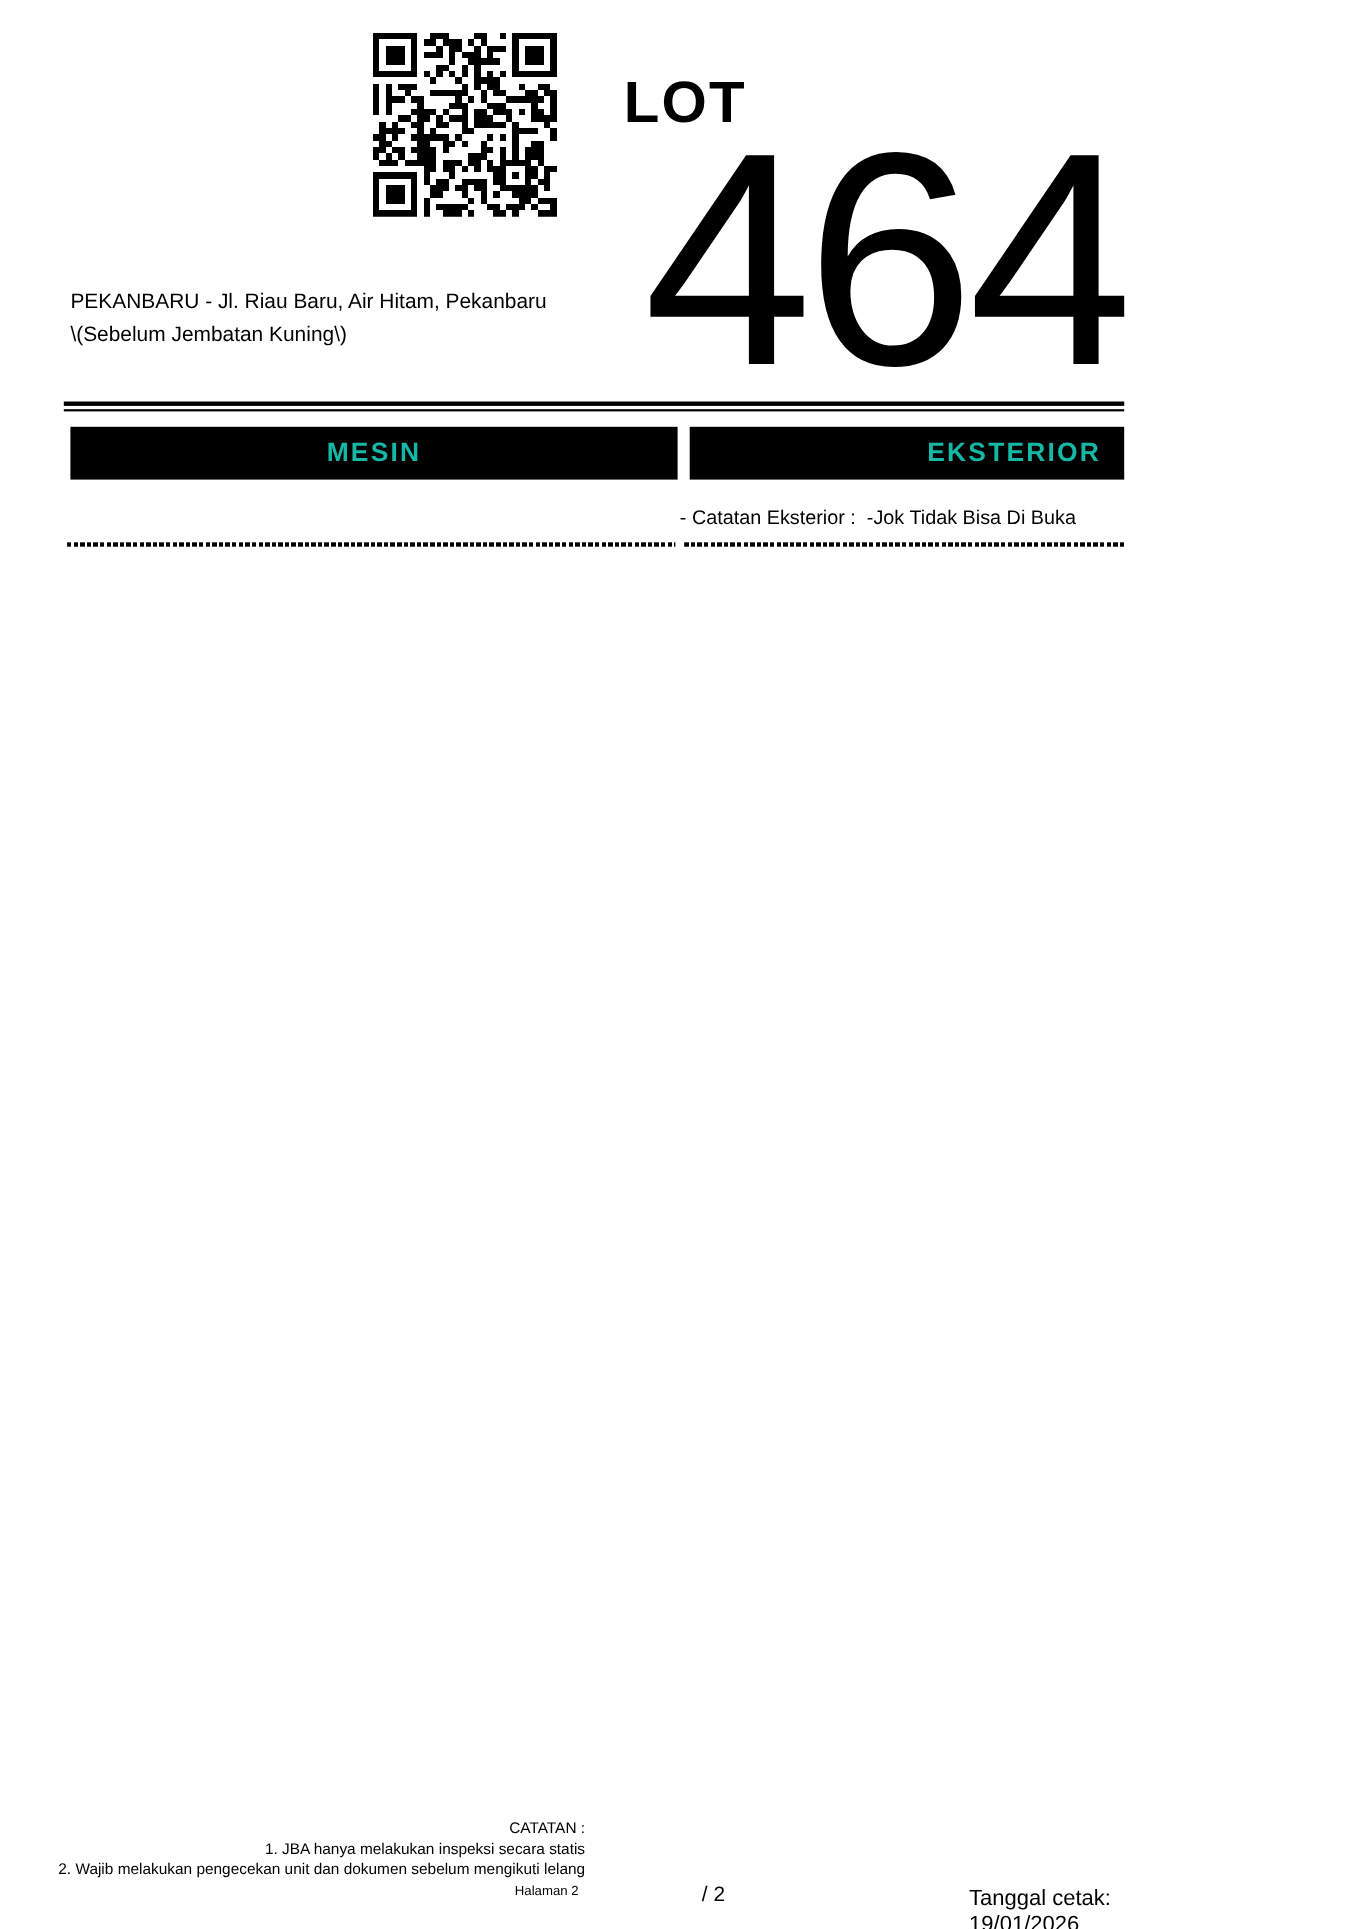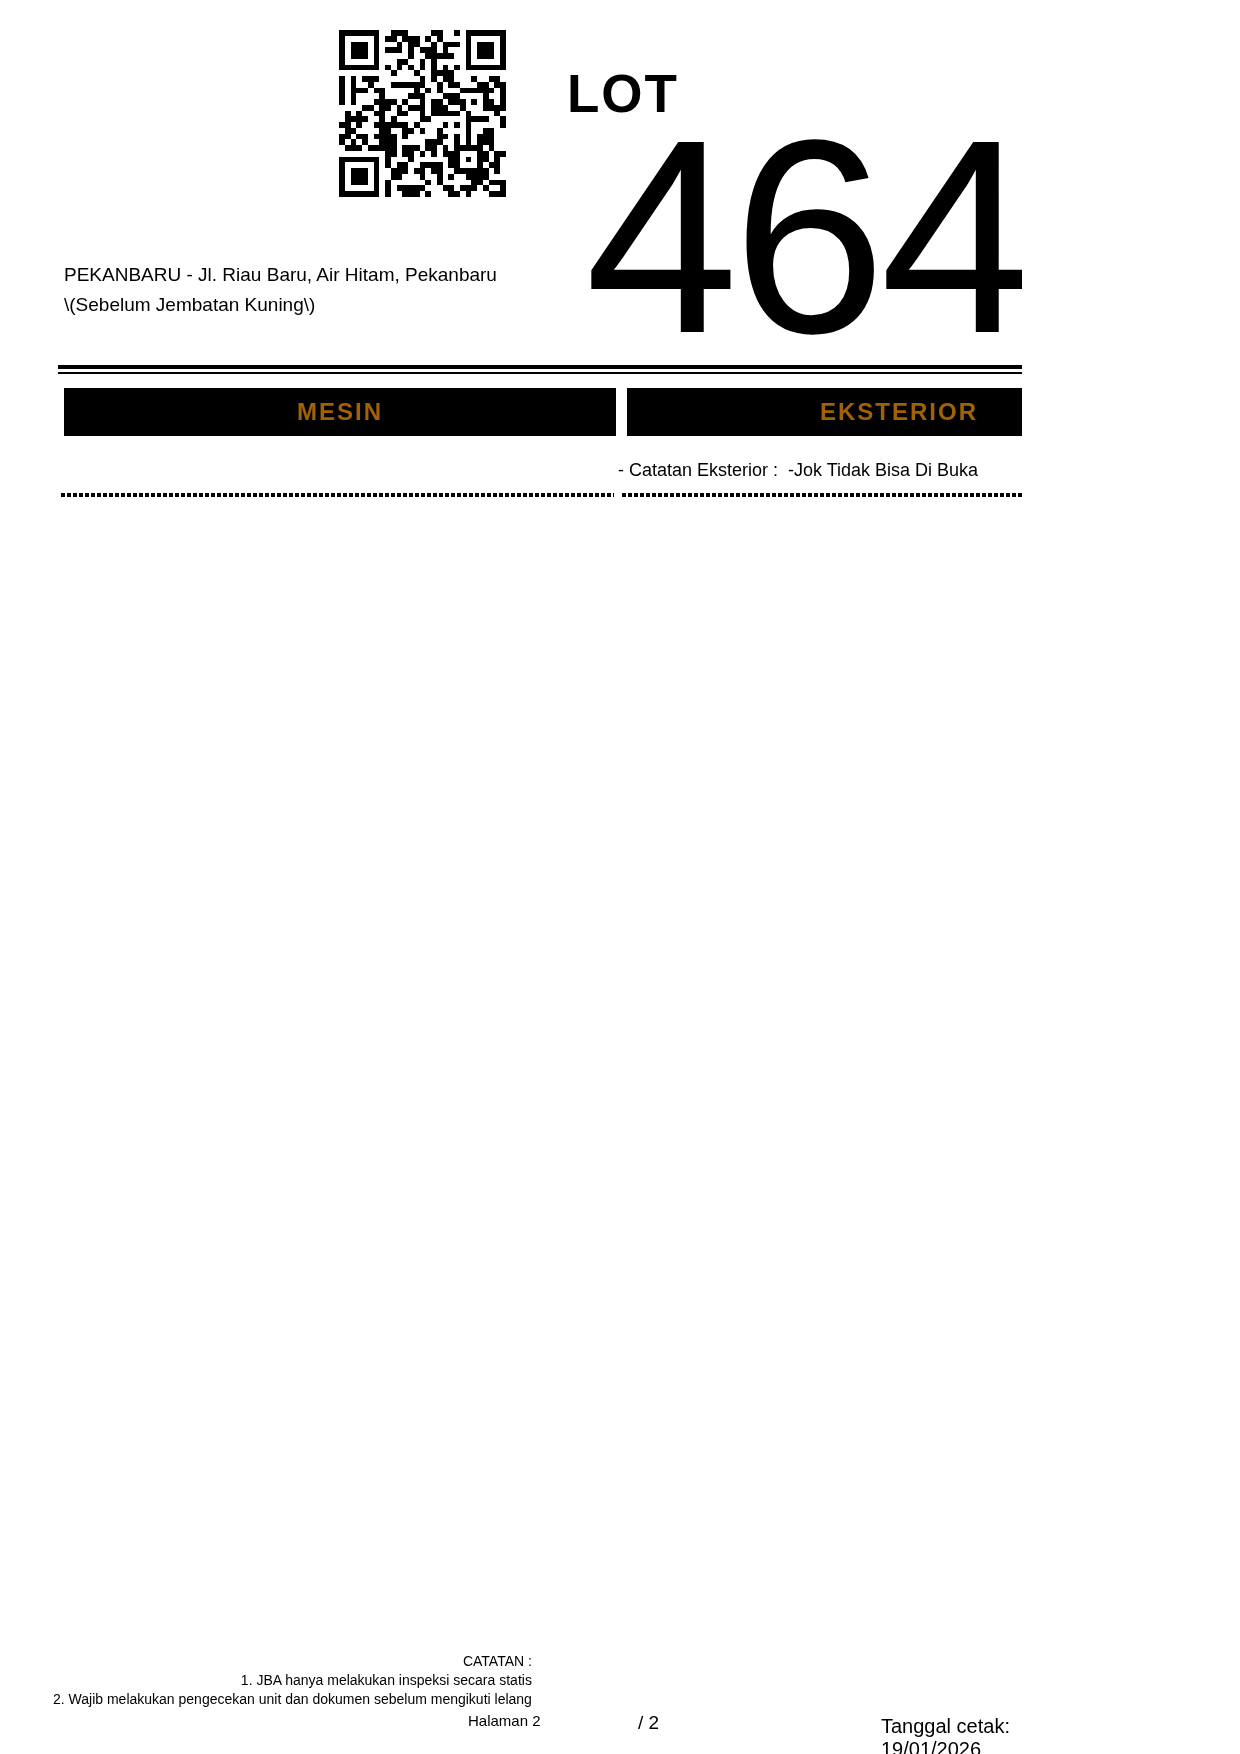"MESIN" .bar { color: #a16207 -> #14b8a6 }
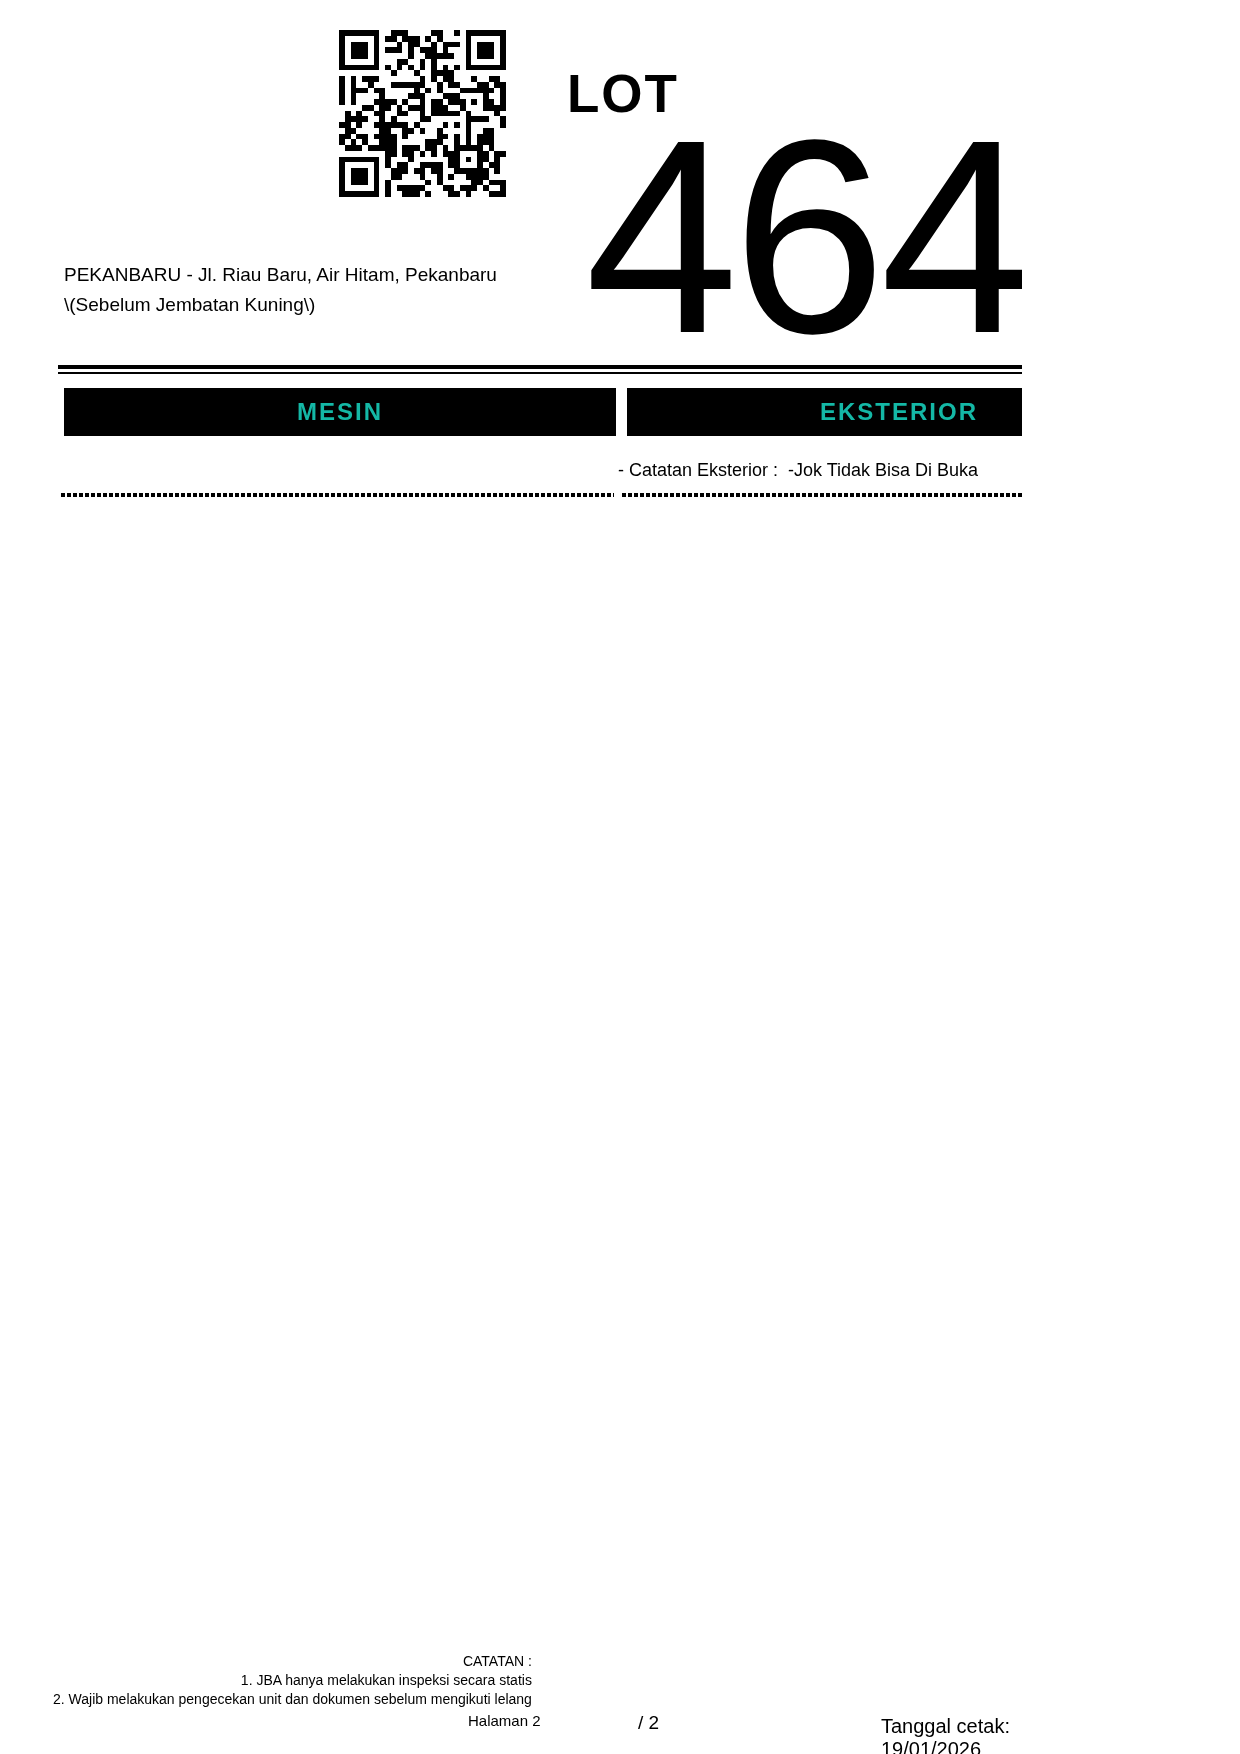"EKSTERIOR" .bar-eksterior { padding-left: none -> 23px }
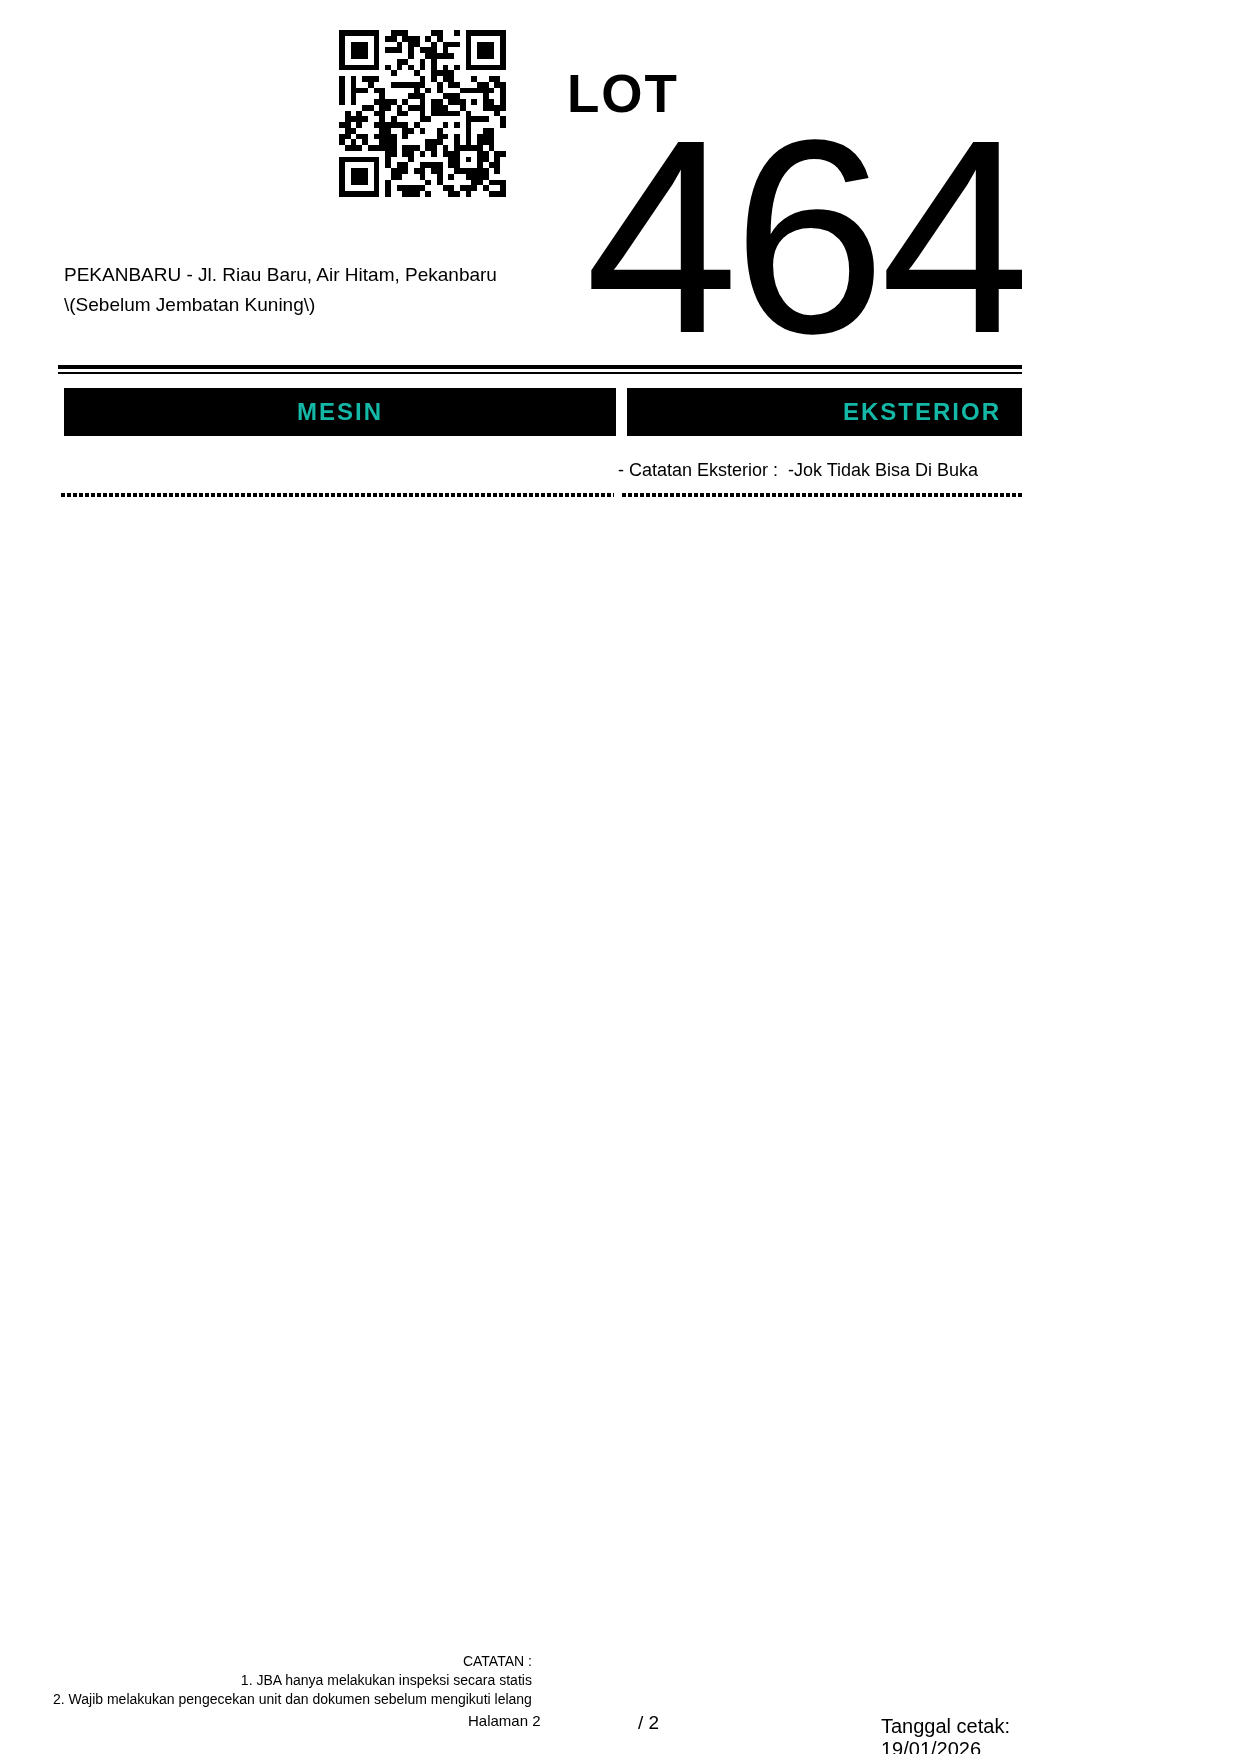"Halaman 2" .footer-page { font-size: 15px -> 12px }
